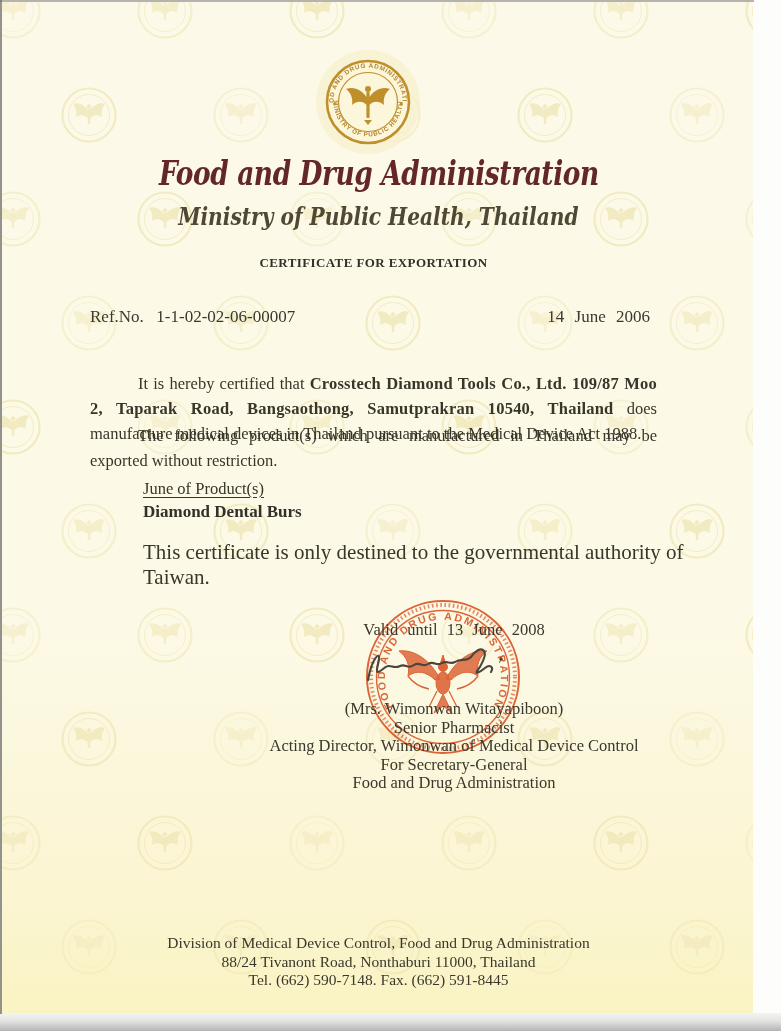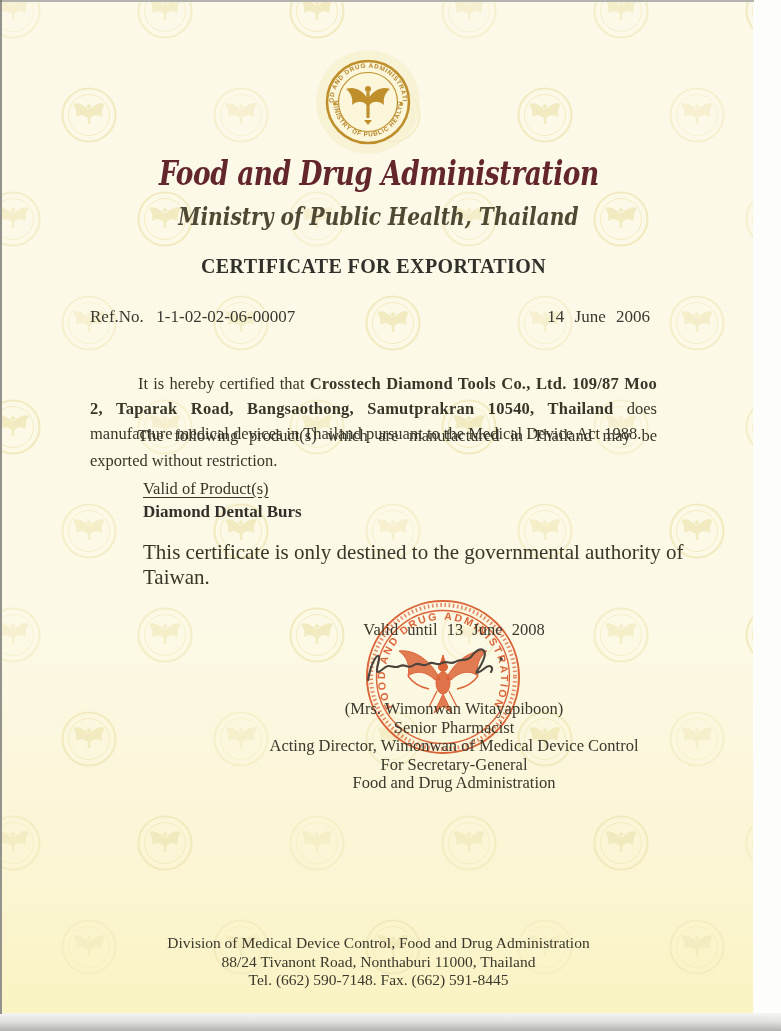"CERTIFICATE FOR EXPORTATION" .doc-title { font-size: 20px -> 13px }
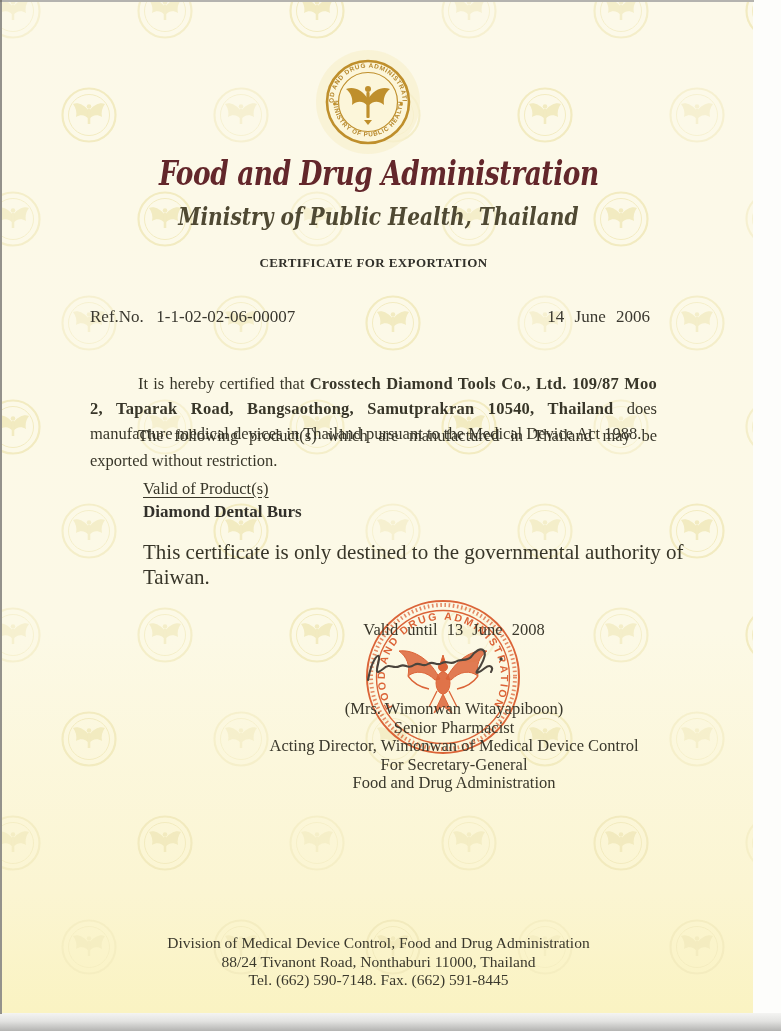"Valid of Product(s)" div.product-label { text: Valid -> June }
